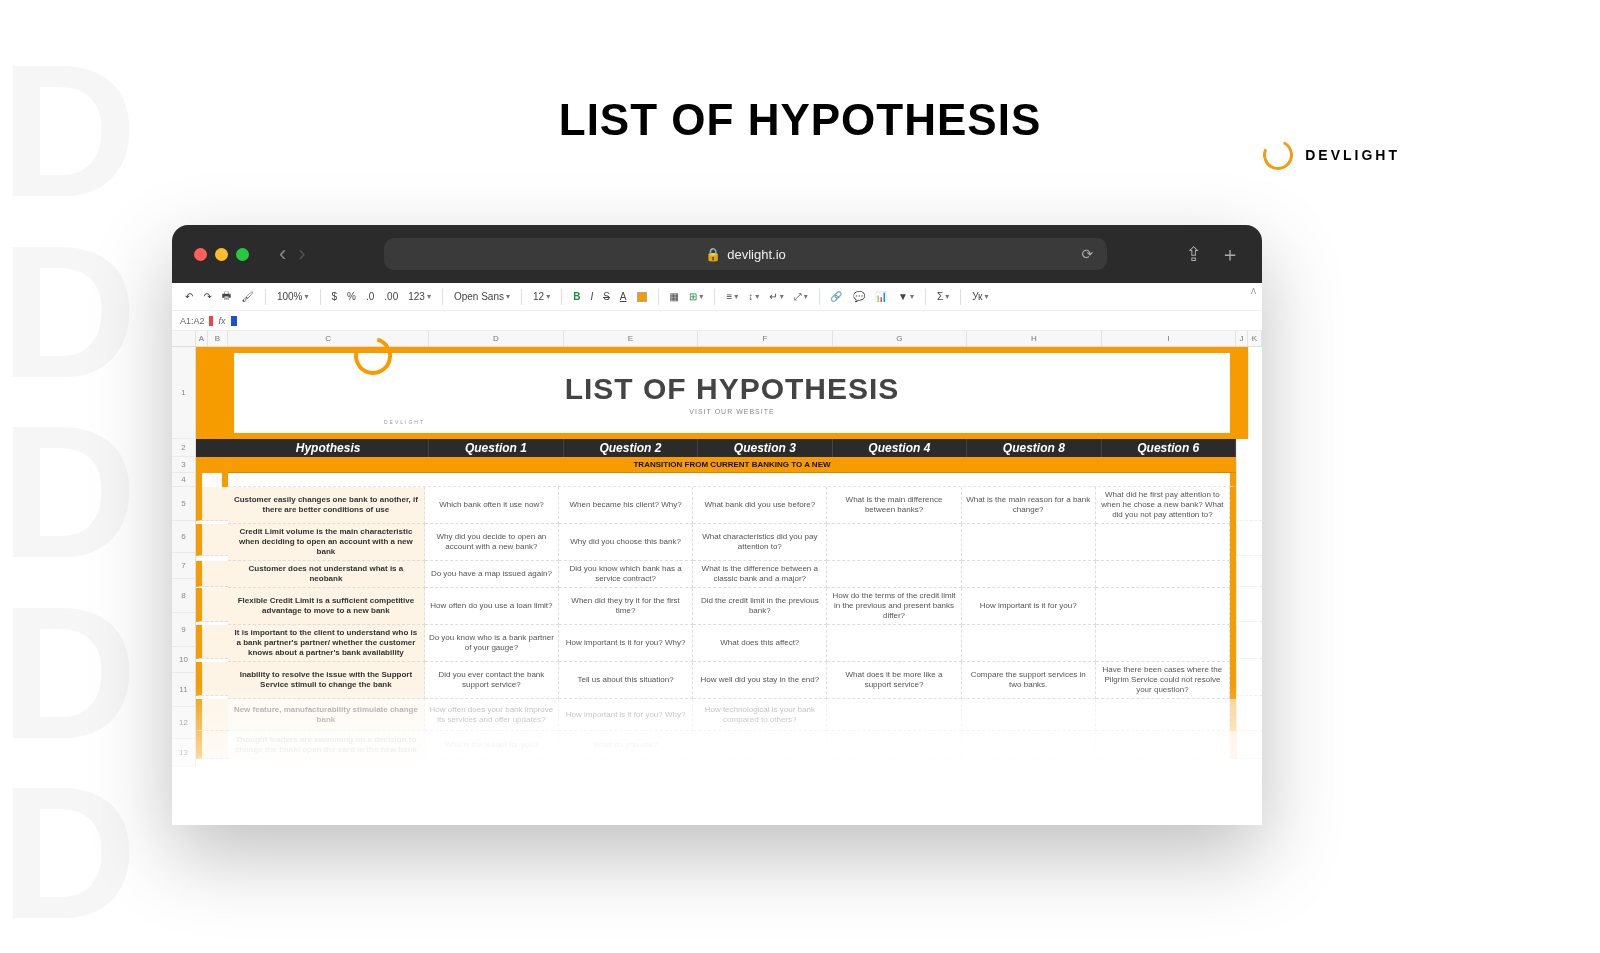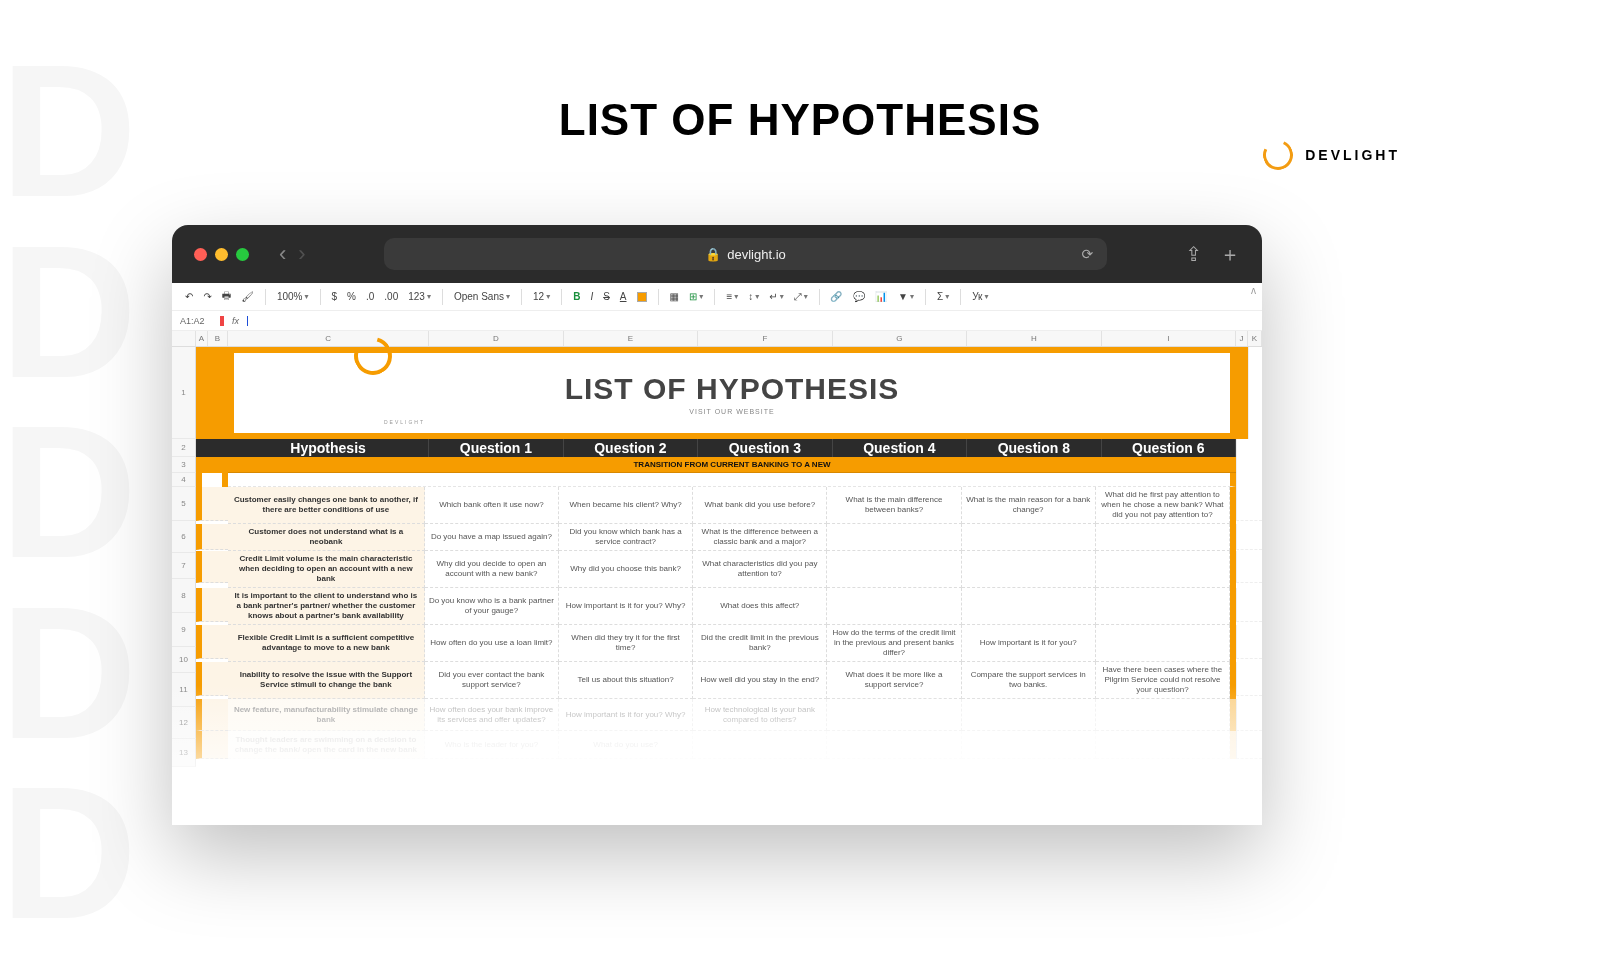"A1:A2" .fbar .cellref { width: 52px -> 41px }
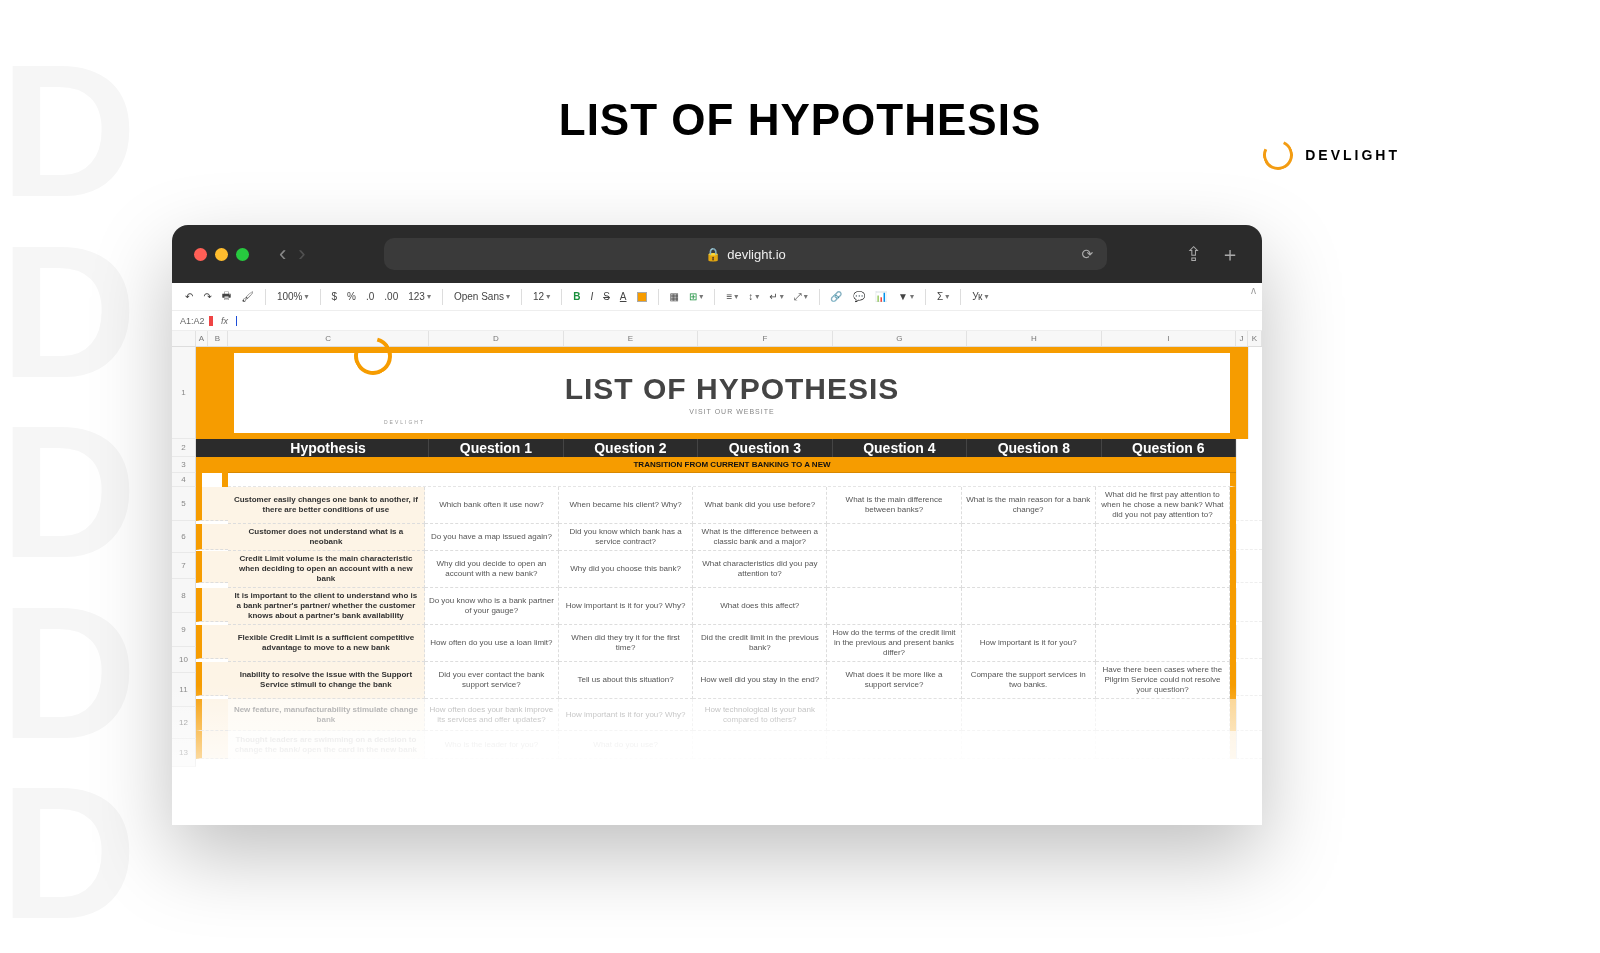"fx" .fbar .fx { border-right: 1px solid #1d4ed8 -> 6px solid #1d4ed8 }
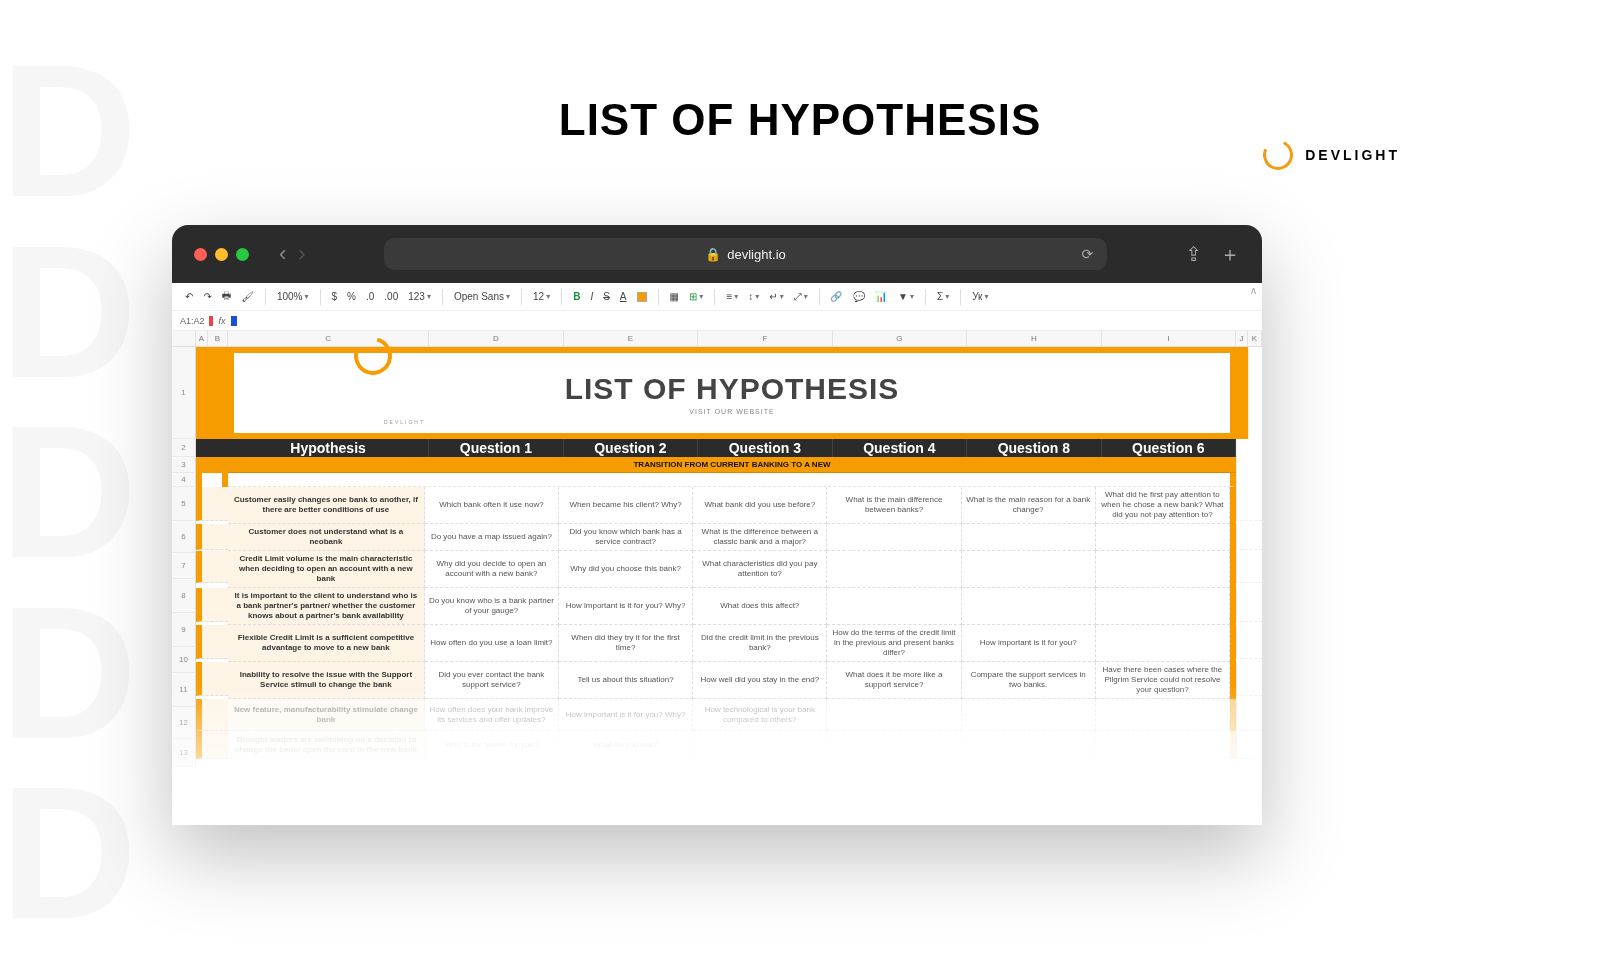"Hypothesis" .headerrow { font-size: 14px -> 12px; font-style: none -> italic }
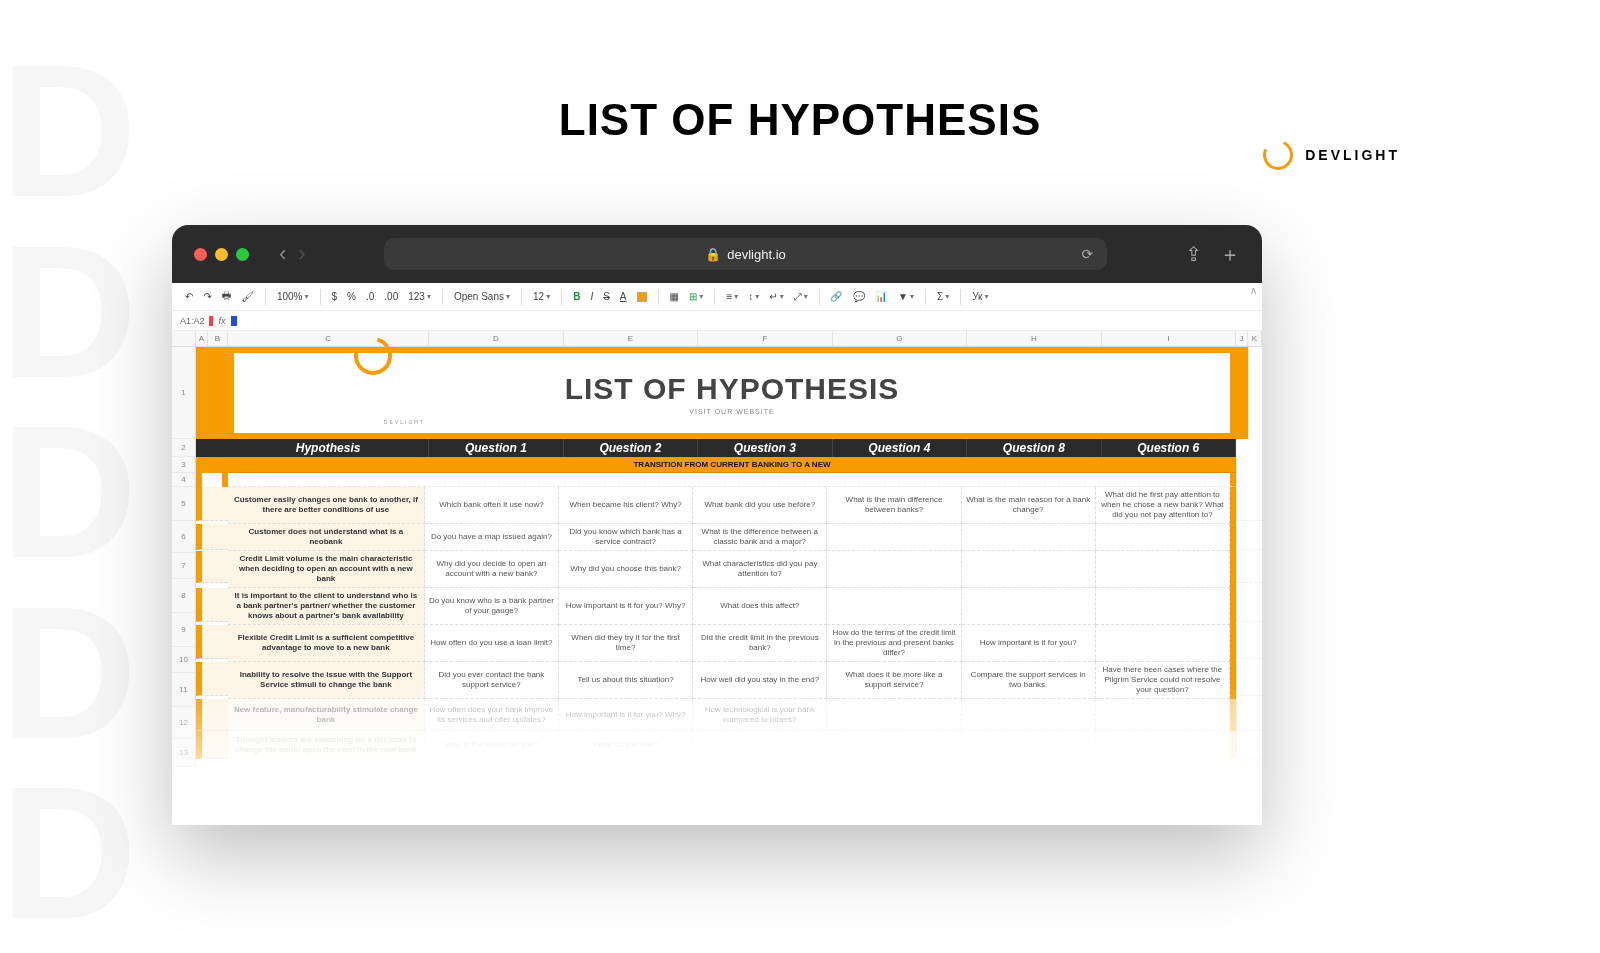"Customer does not understand what" div { order: before "Credit Limit volume is the" -> after "Credit Limit volume is the" }
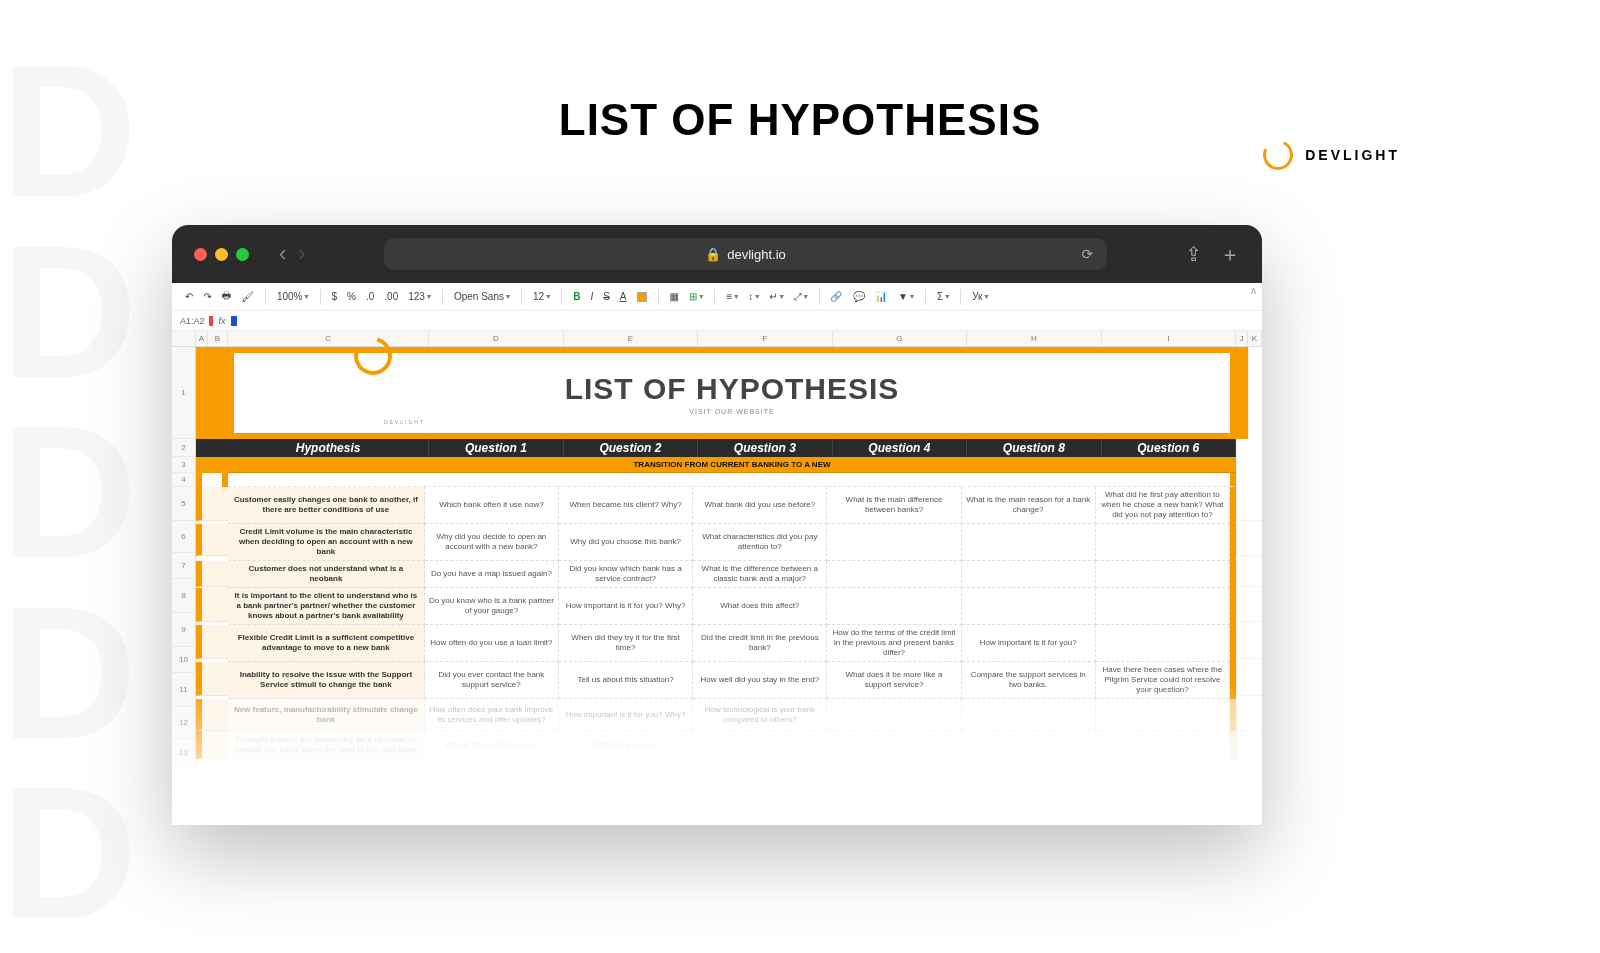"It is important to the" div { order: before "Flexible Credit Limit is a" -> after "Flexible Credit Limit is a" }
